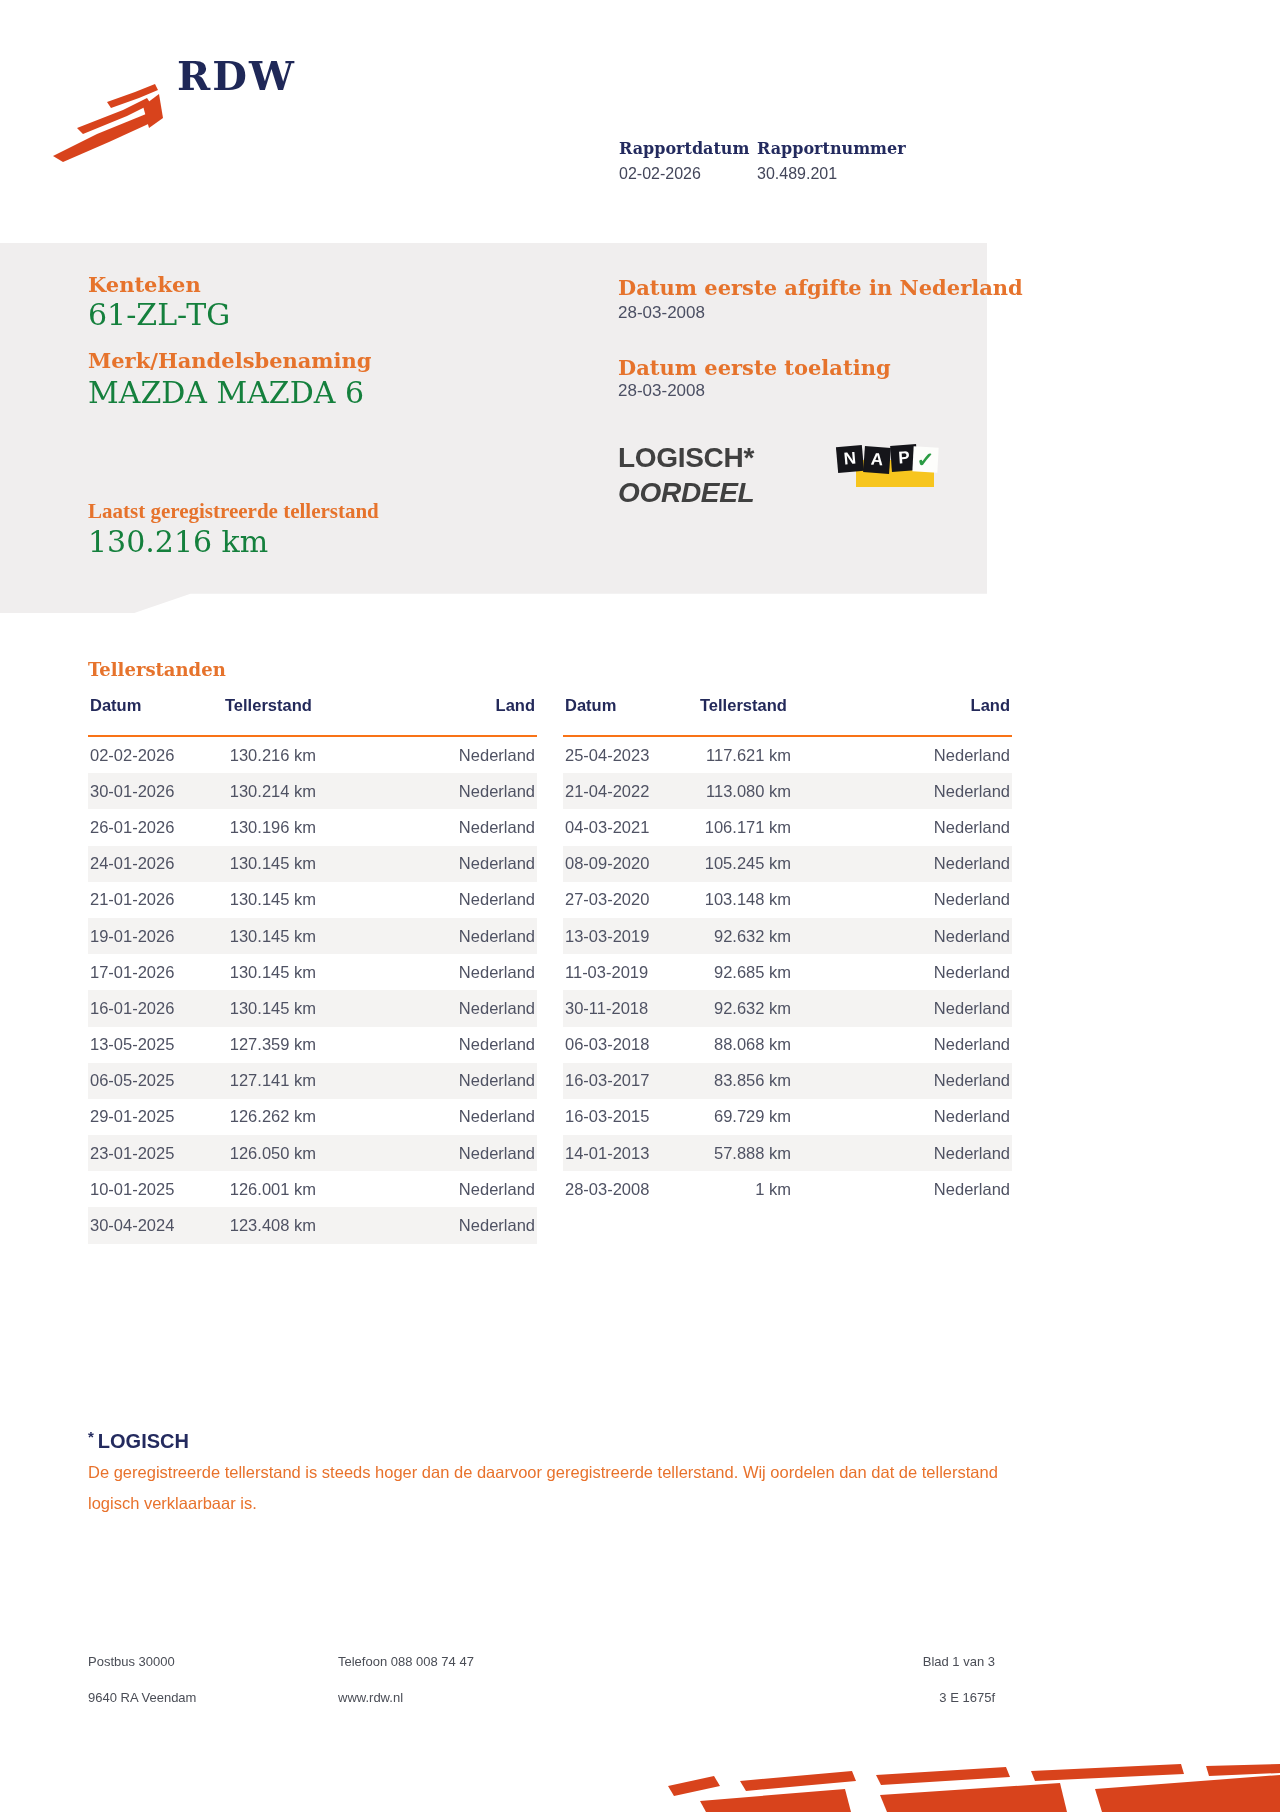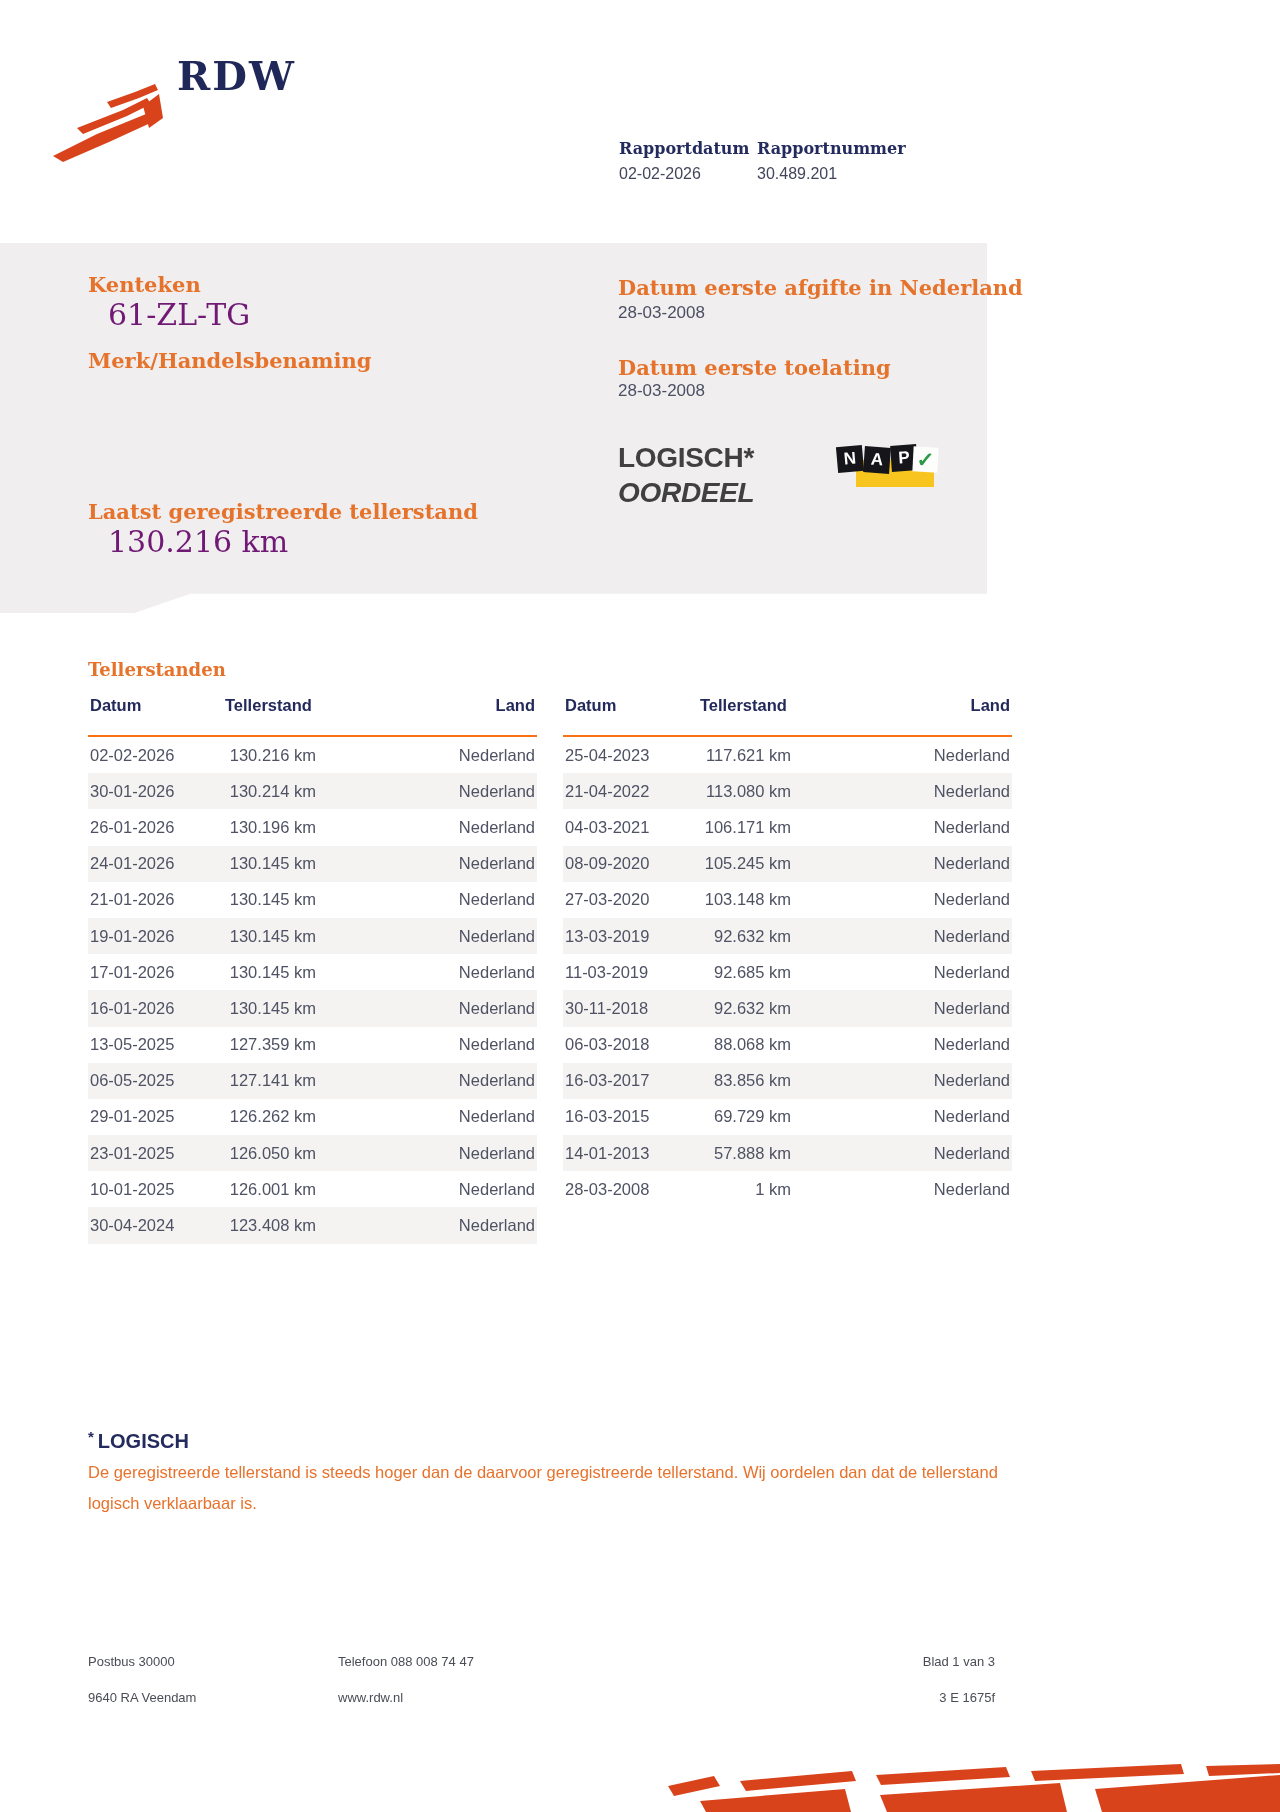"61-ZL-TG" .val-big { color: #701a75 -> #15803d; margin-left: 20px -> none }
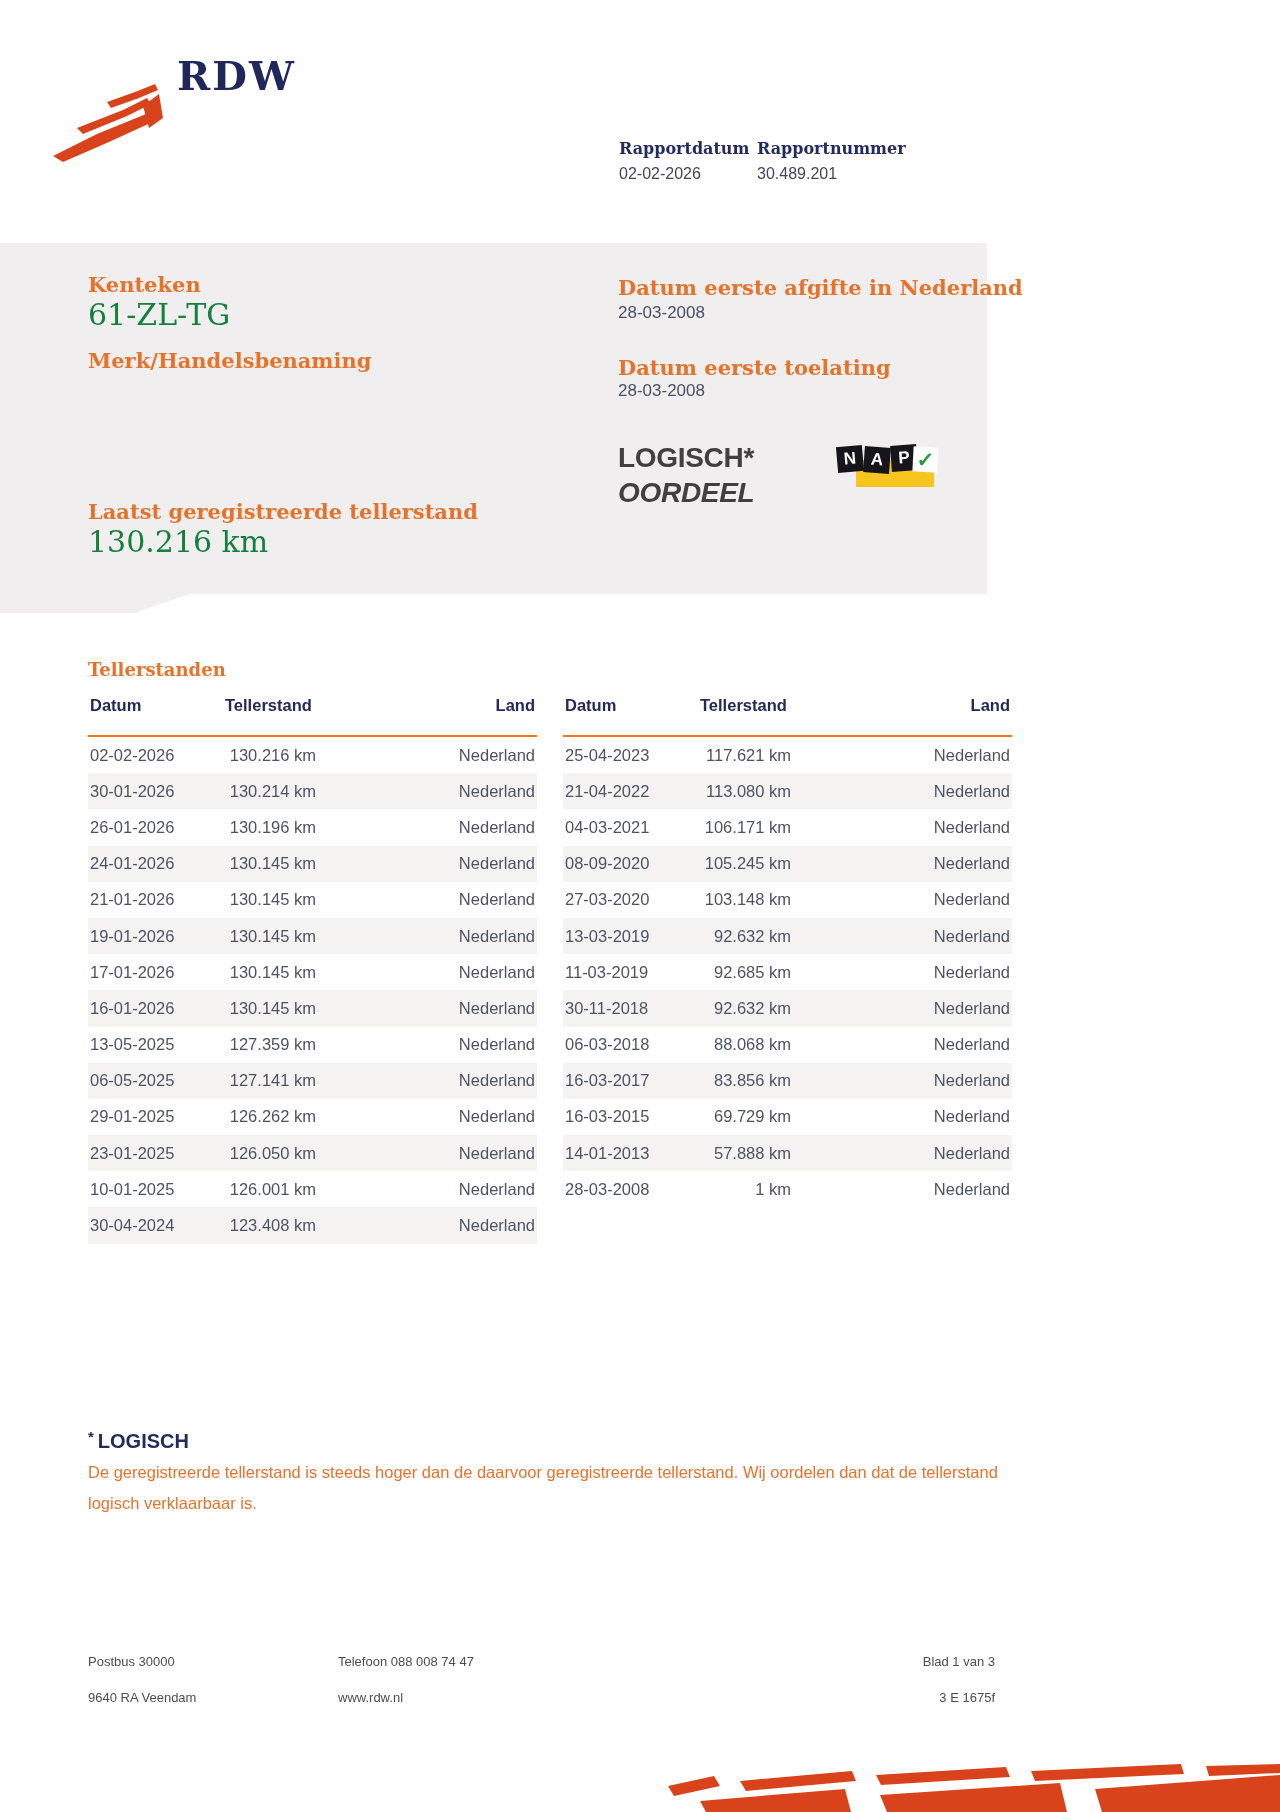"MAZDA MAZDA 6" div.abs { html: none -> <div>MAZDA MAZDA 6</div> }
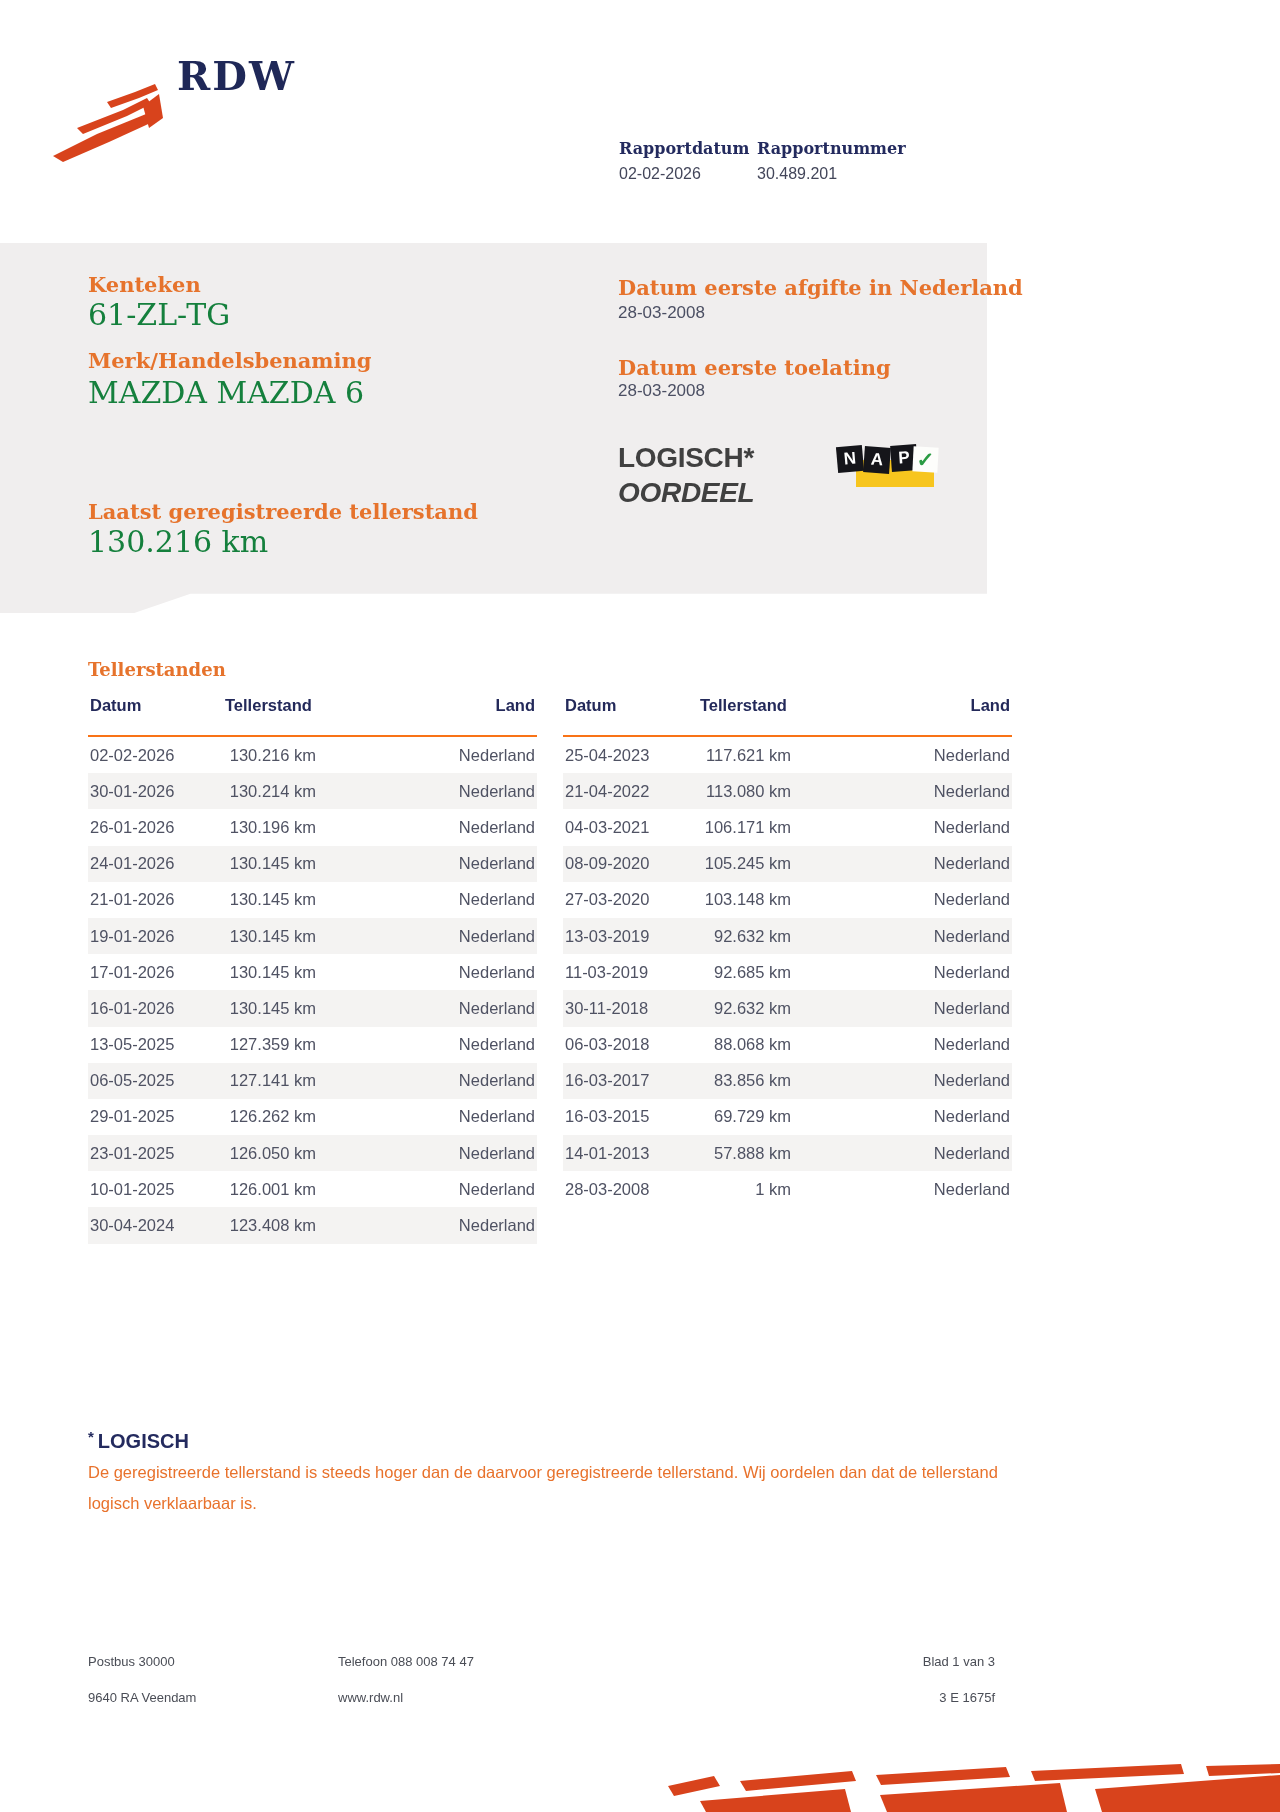"Laatst geregistreerde tellerstand" div.abs { font-family: none -> Liberation Serif, serif }
